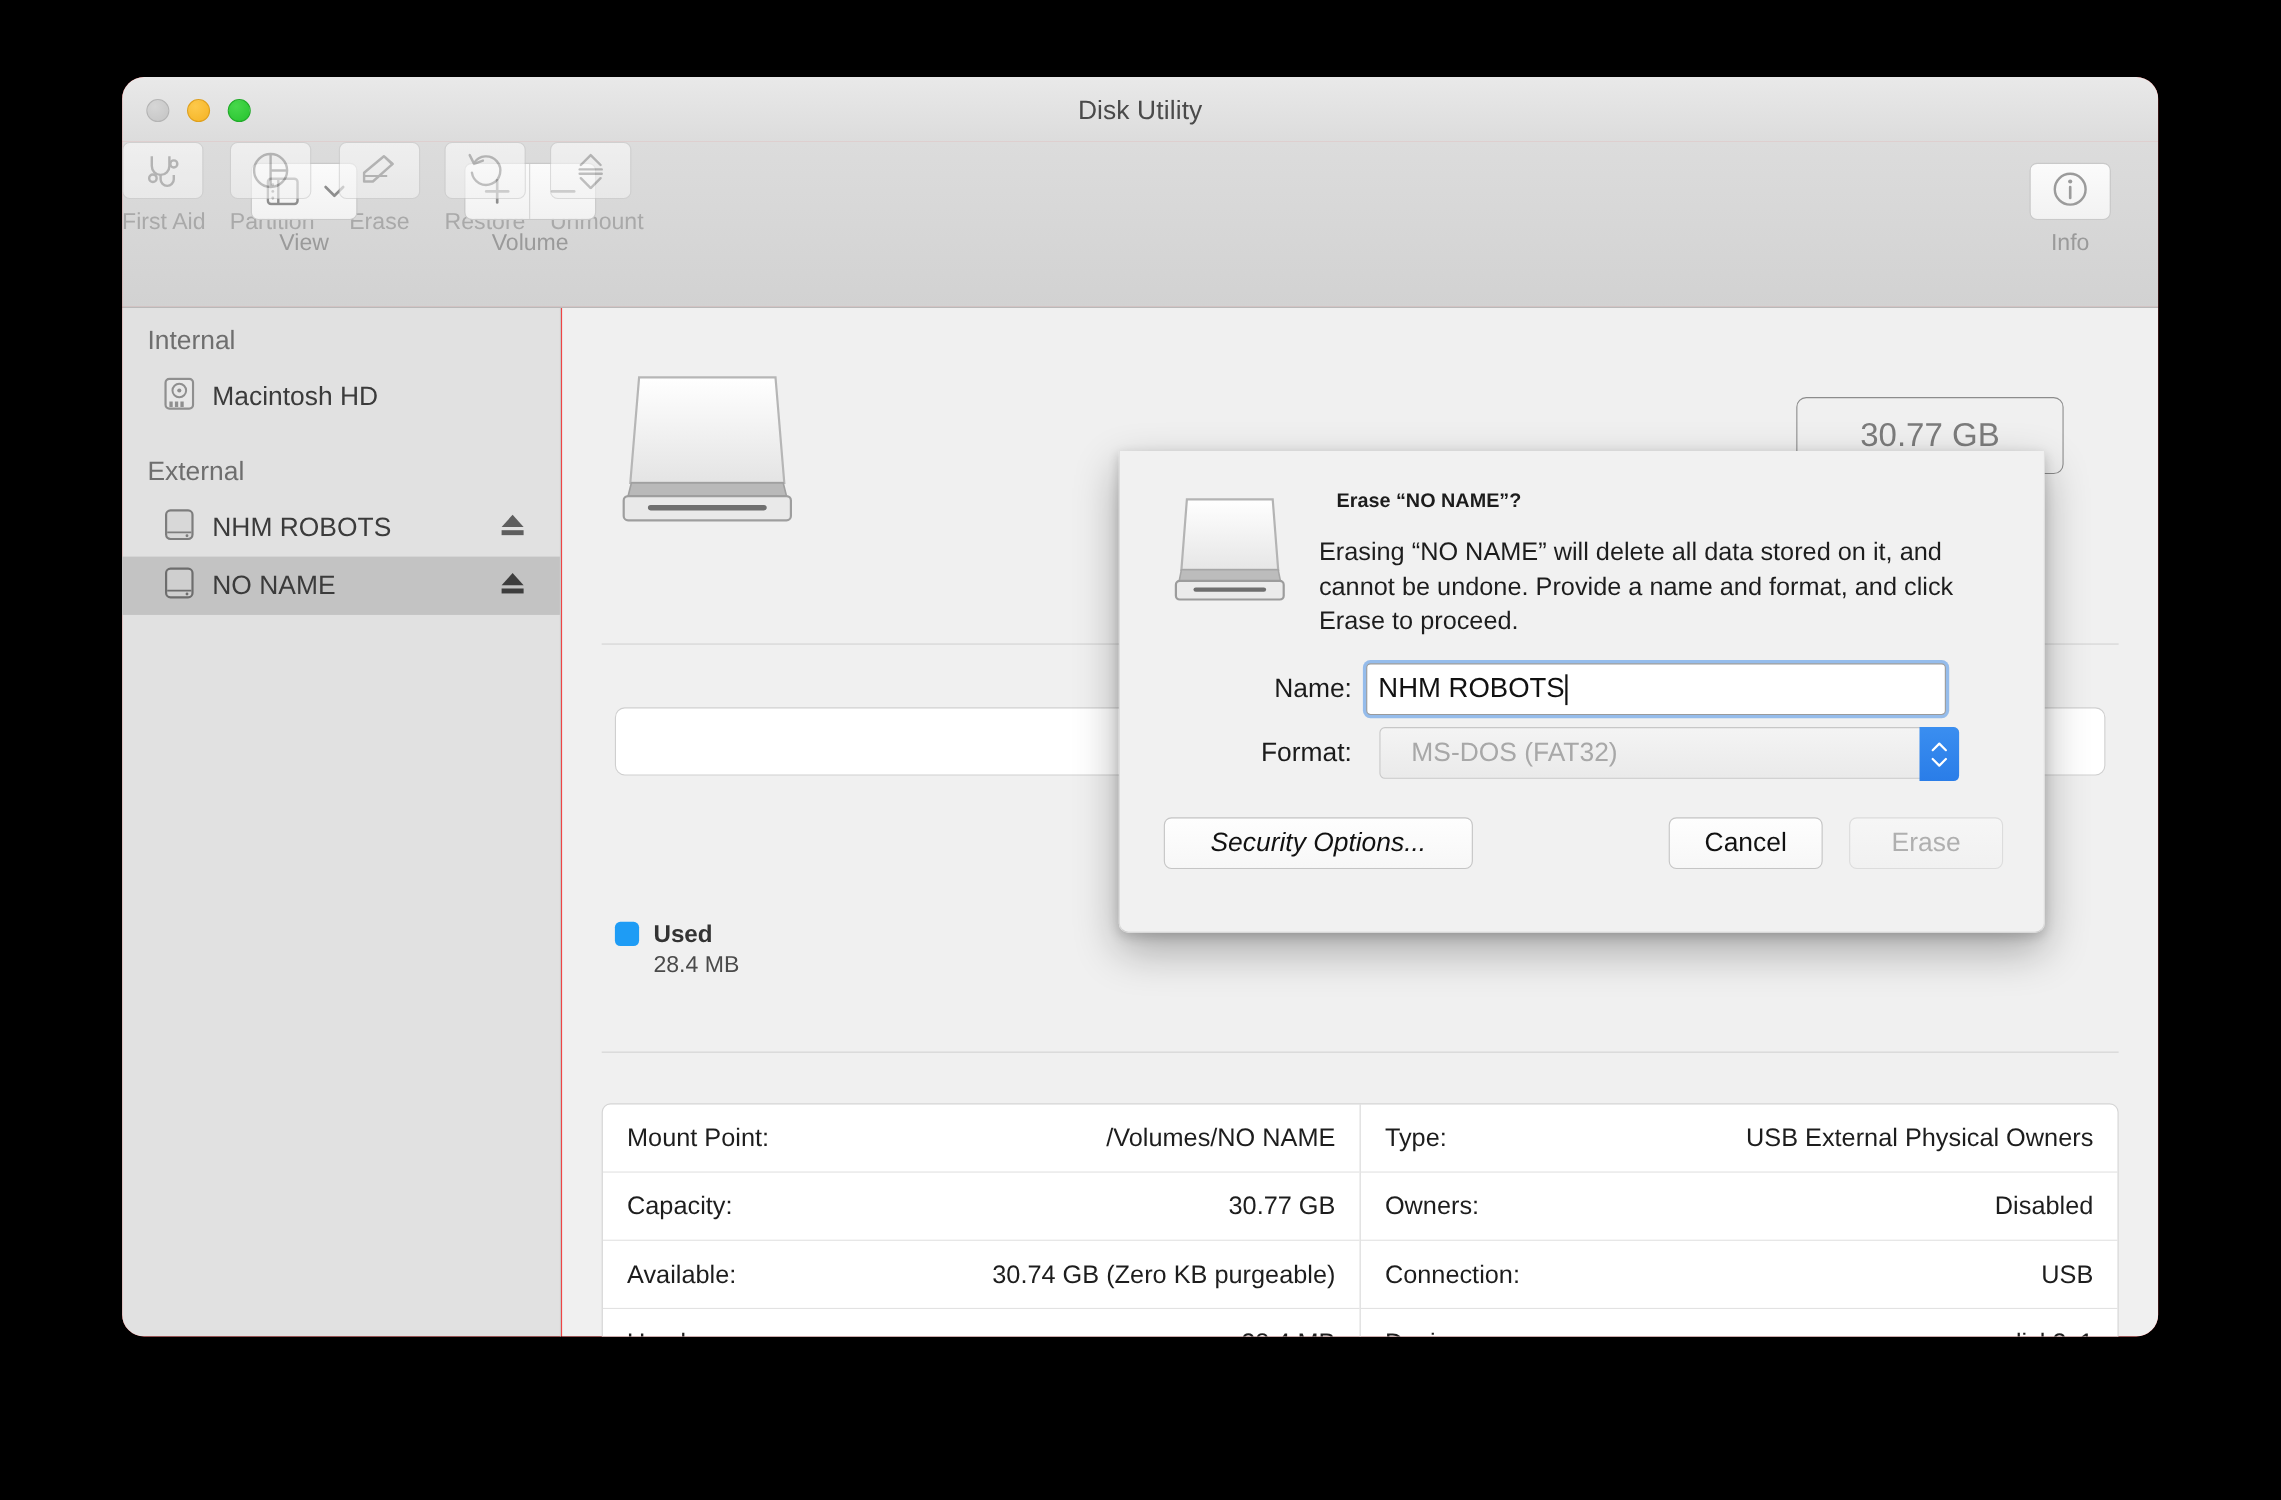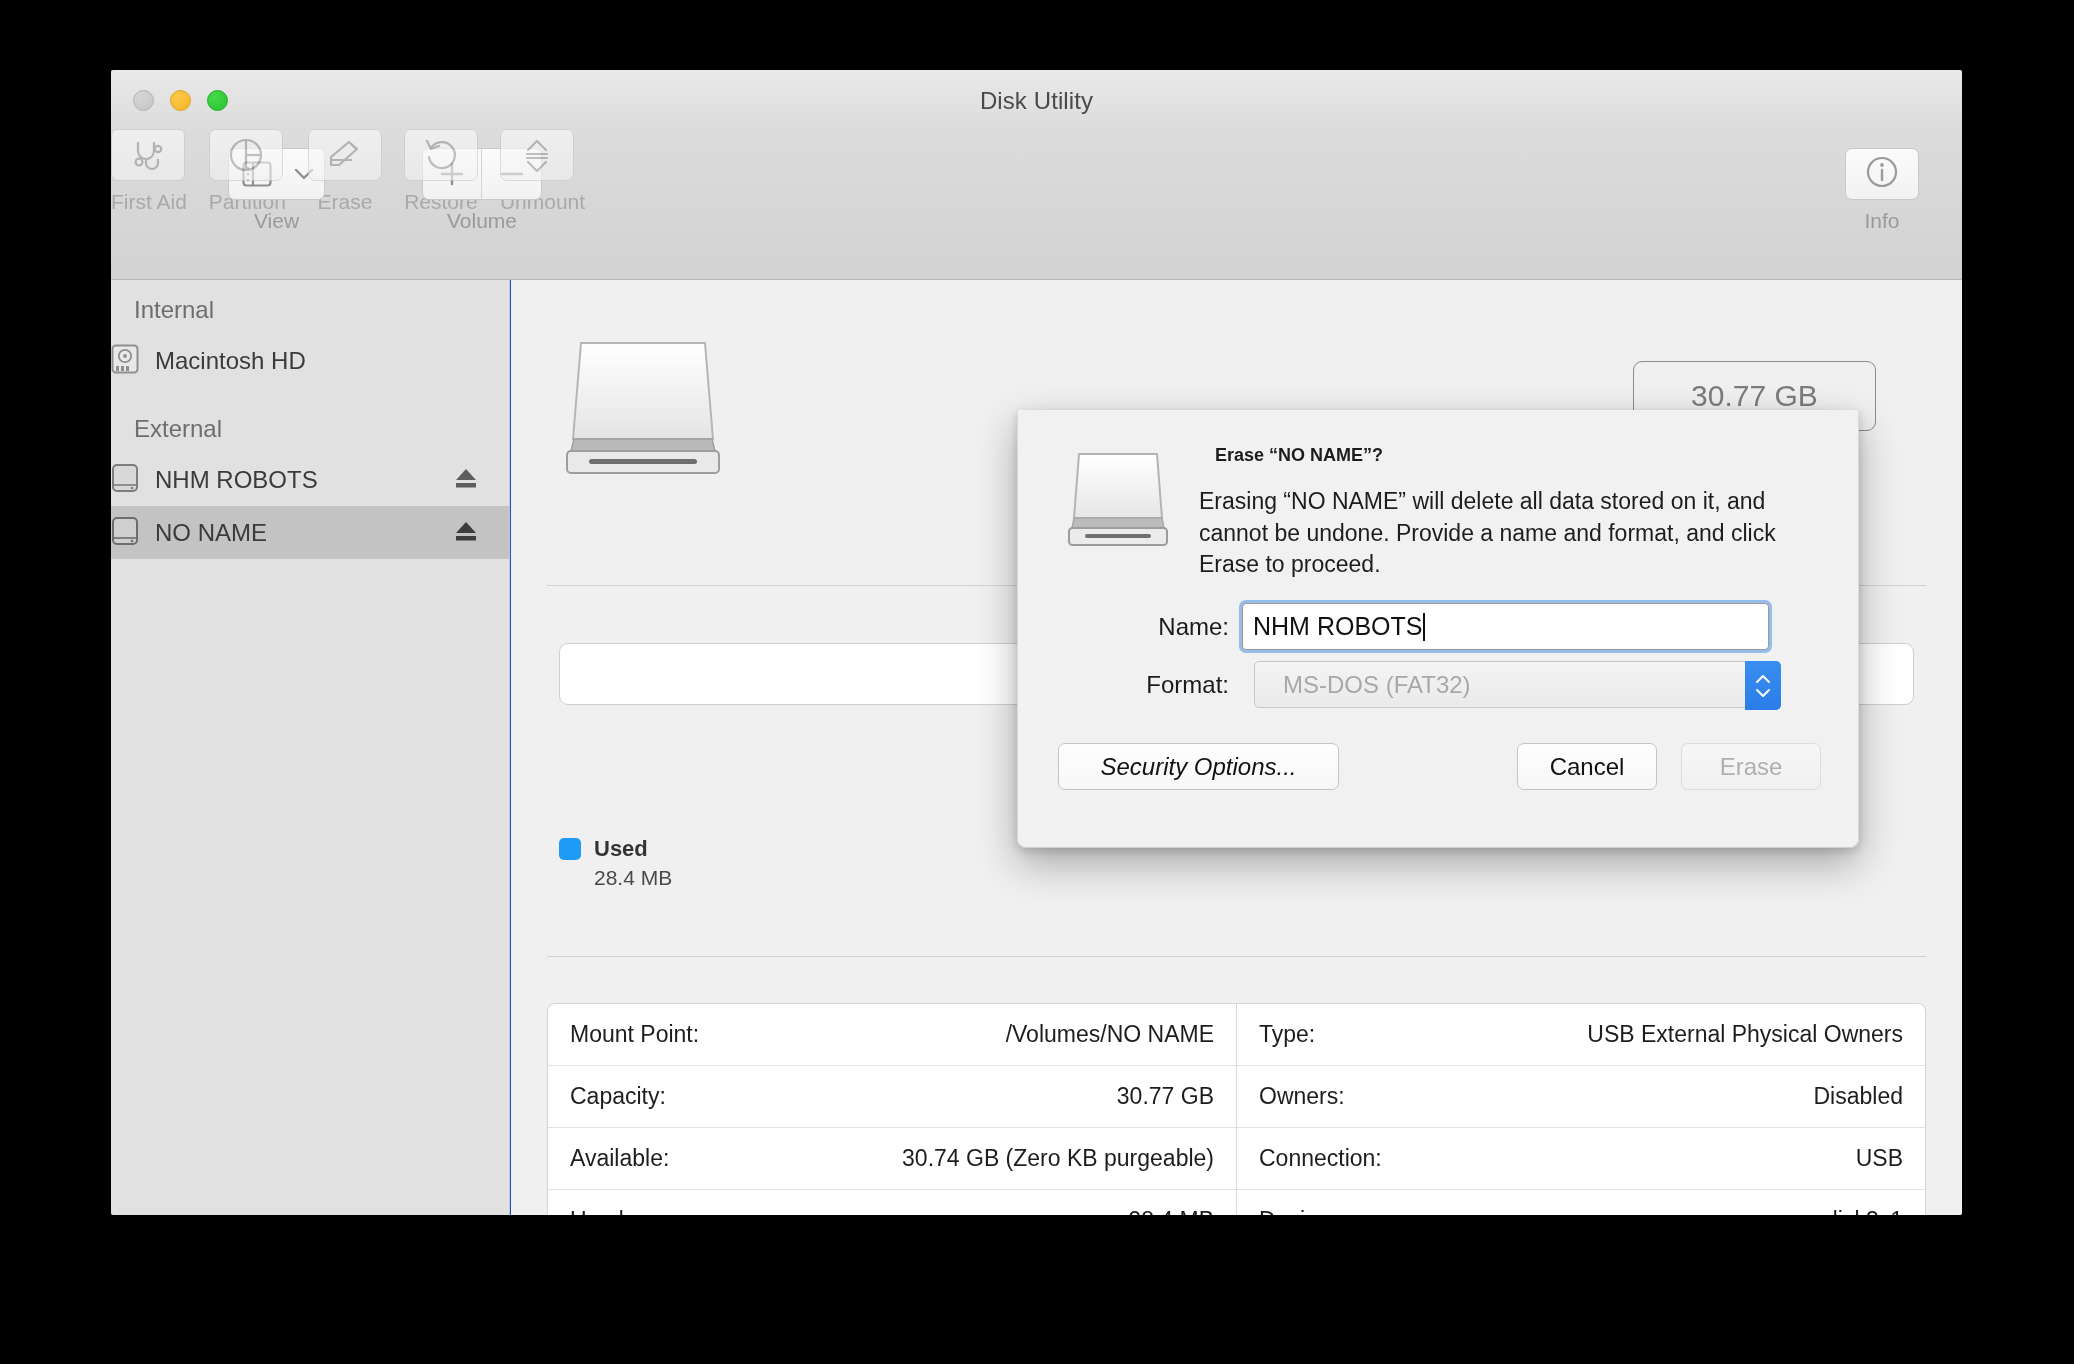"Disk Utility" #window { background: #1d4ed8 -> #ef4444; border-radius: 2px -> 20px }
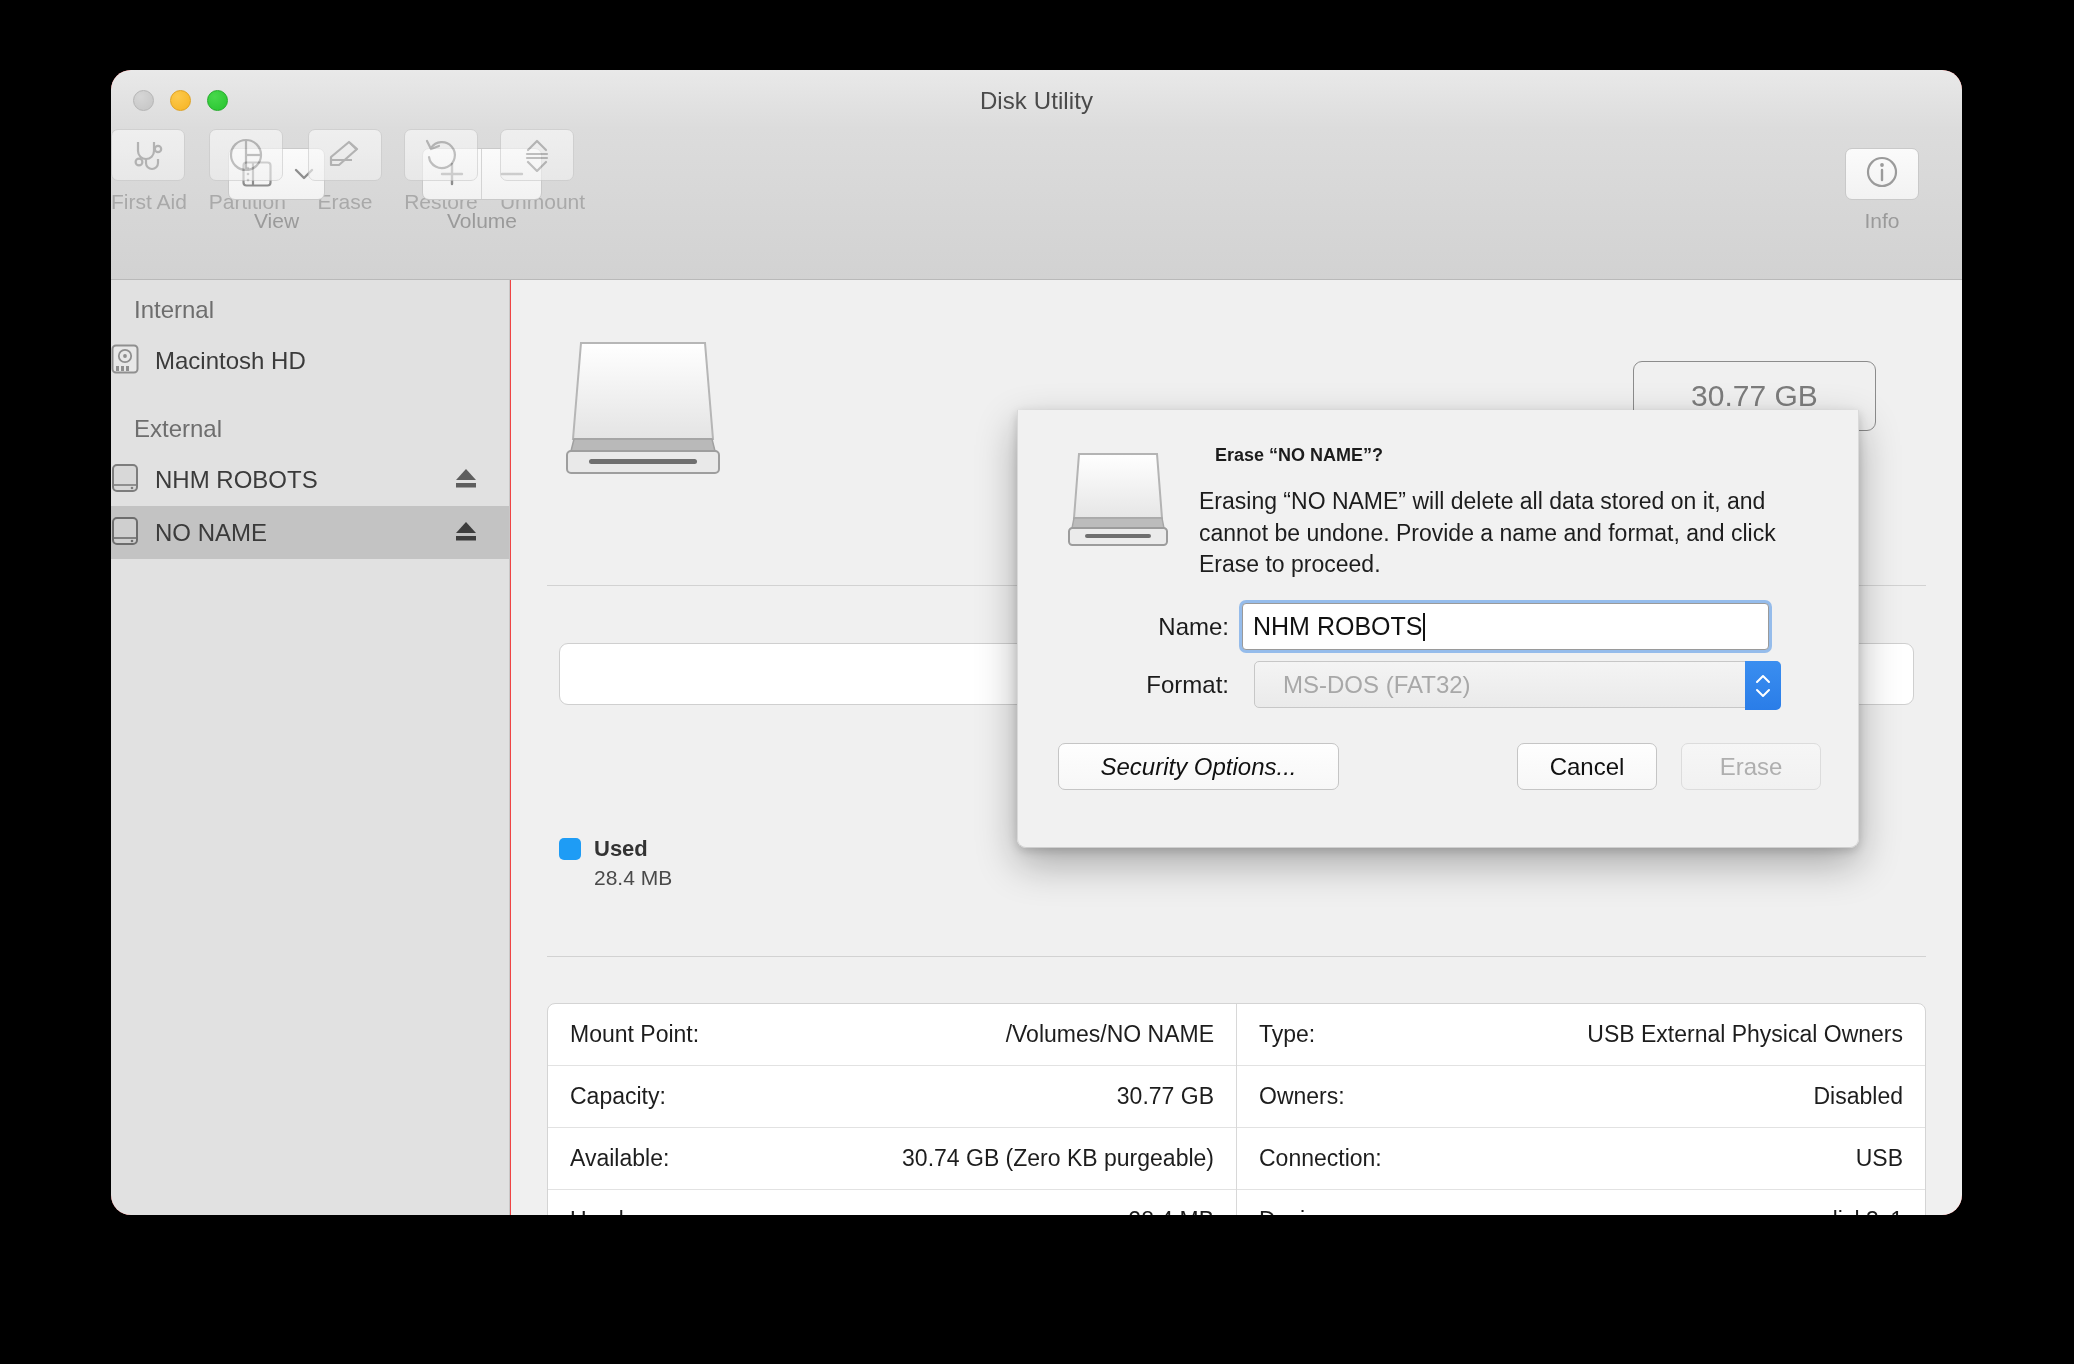"Macintosh HD" .sb-item { padding-left: none -> 38px }
